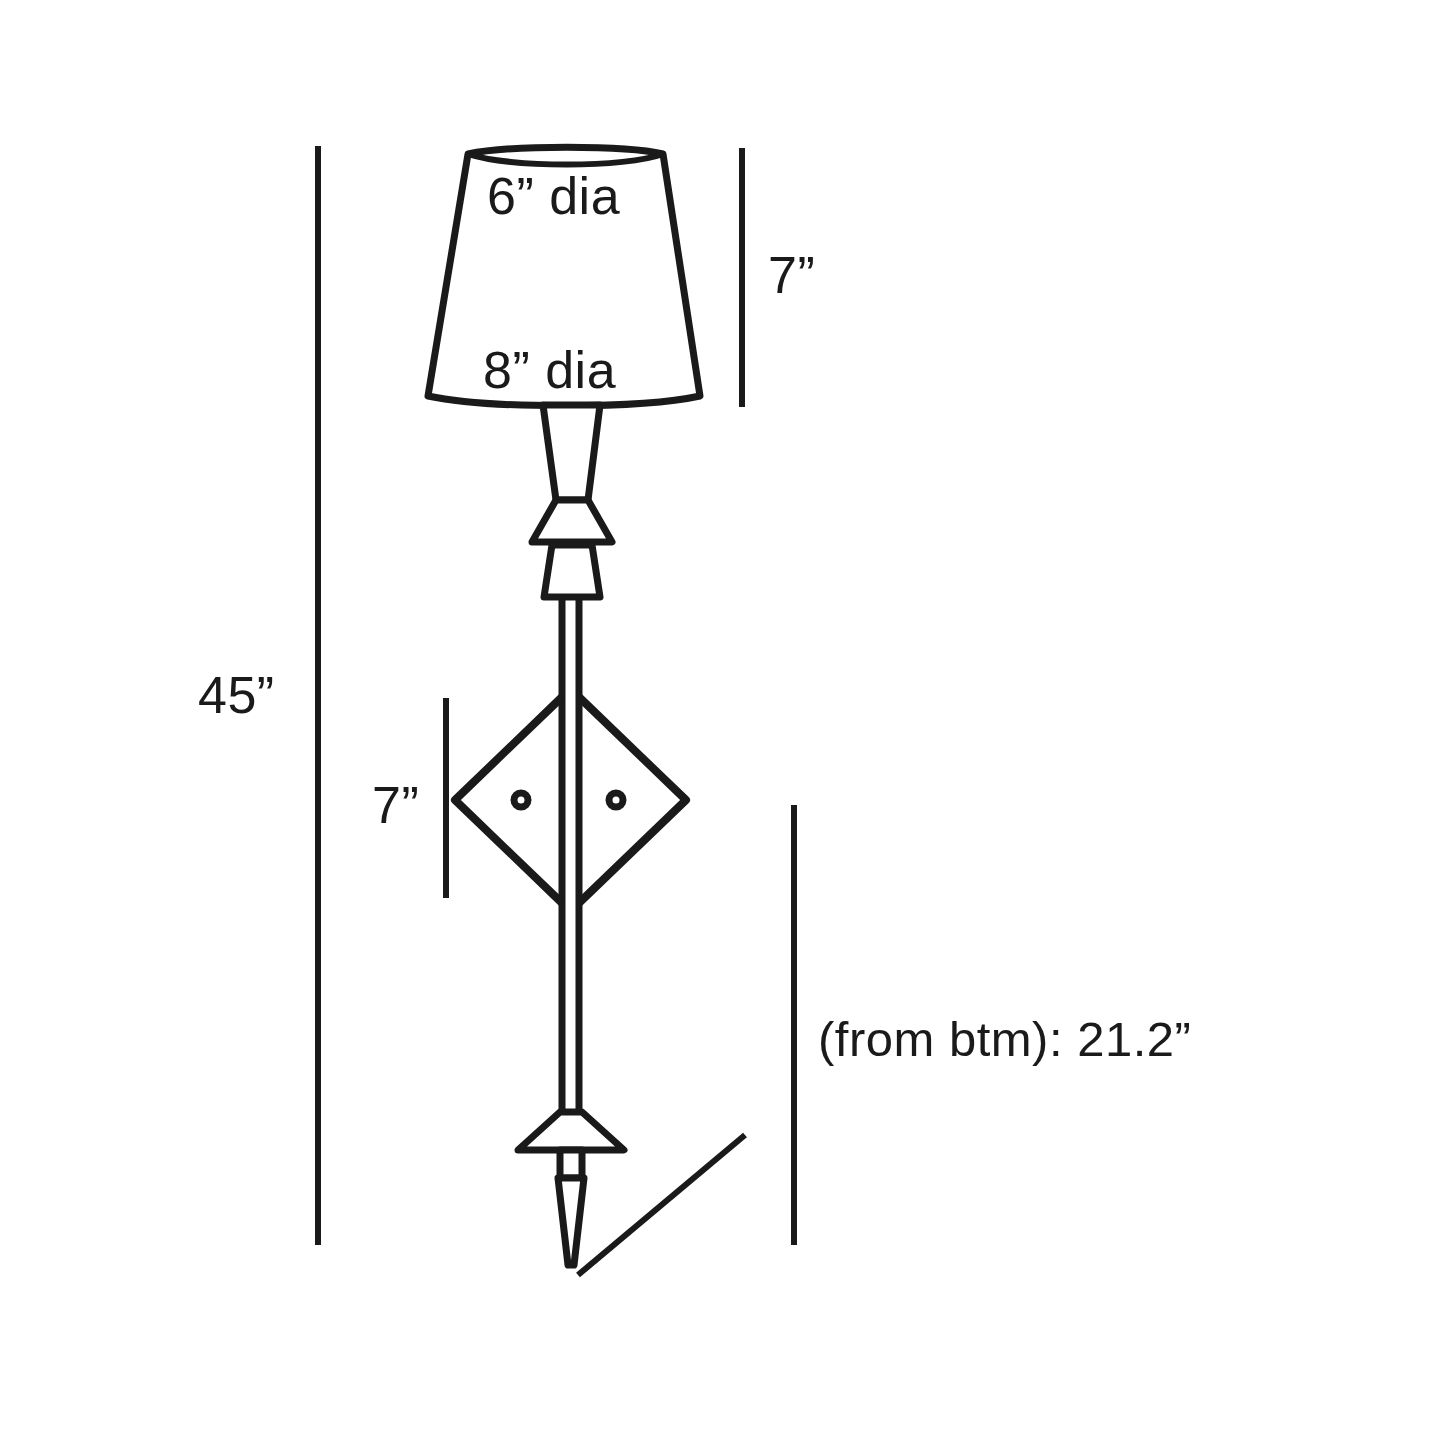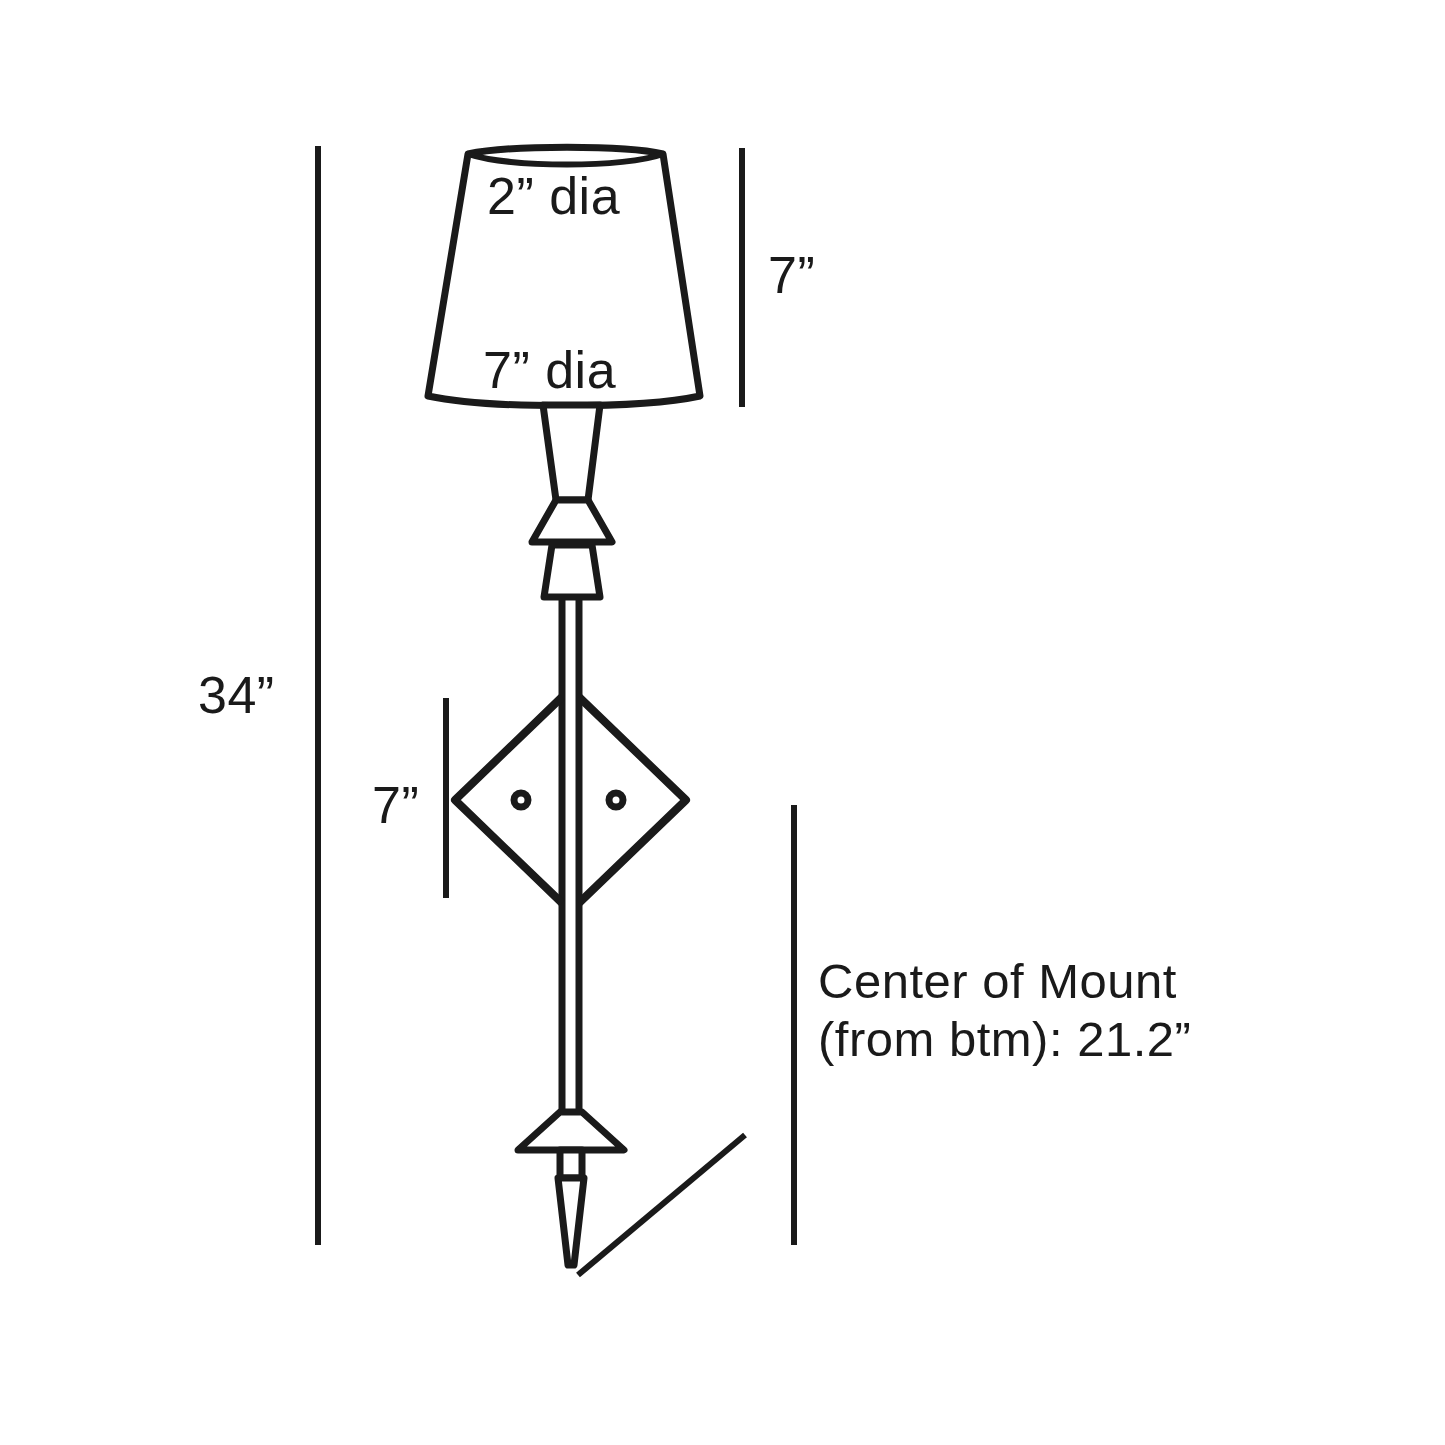"2” dia" div.dim-label { text: 2 -> 6 }
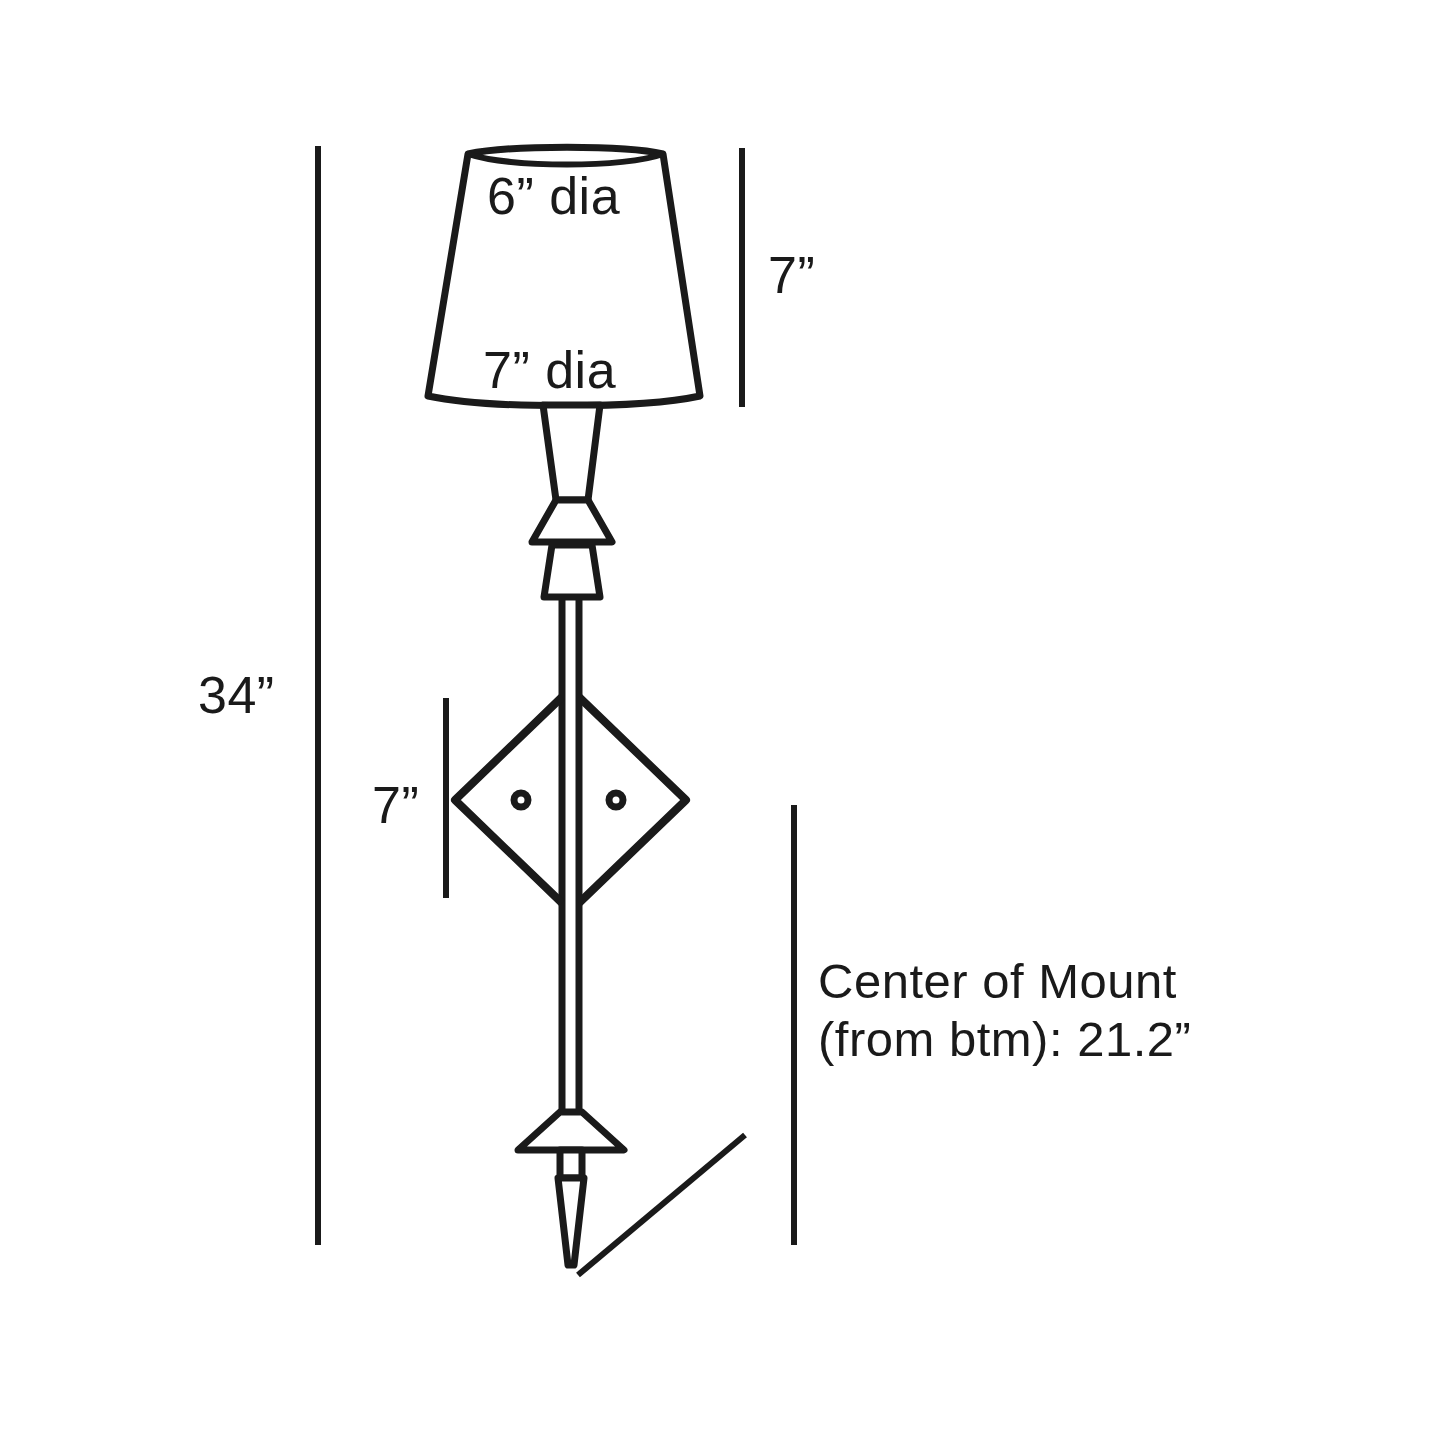"7” dia" div.dim-label { text: 7 -> 8 }
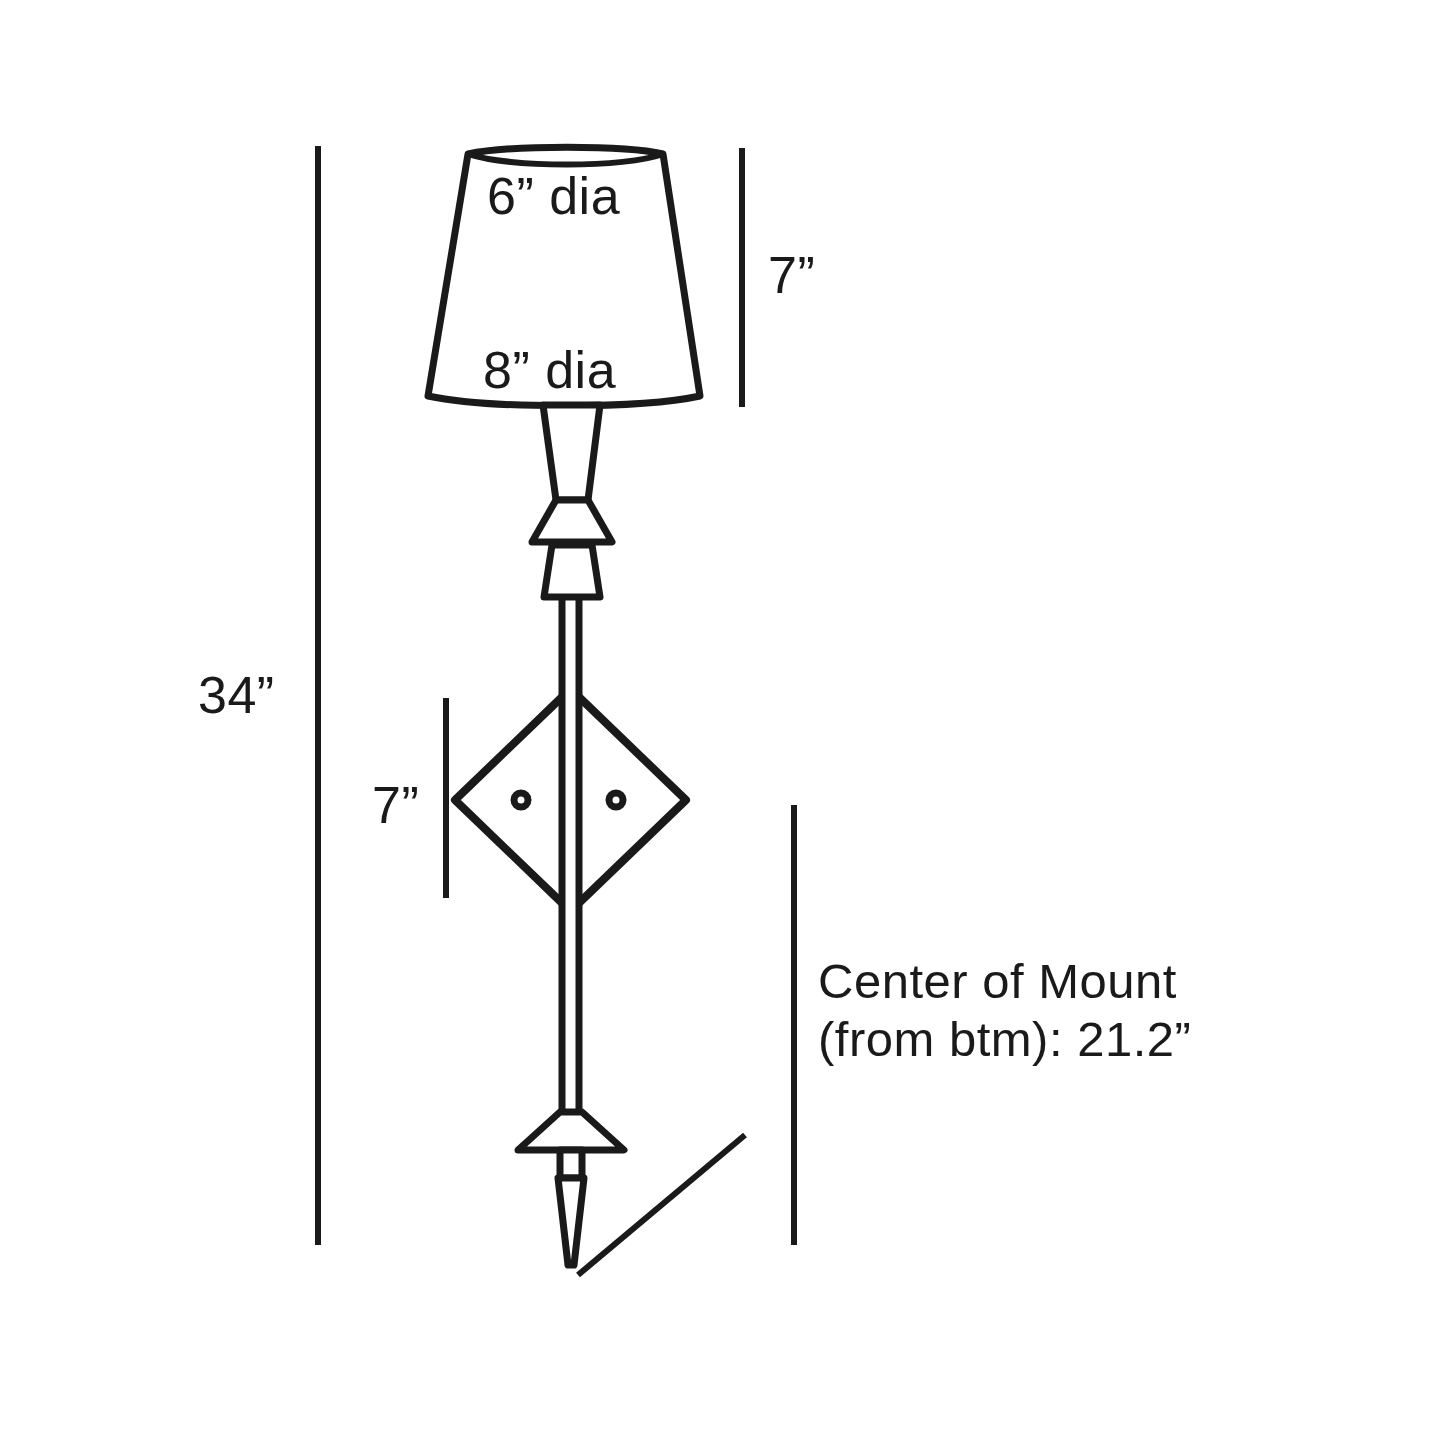"34”" div.dim-label { text: 34 -> 45 }
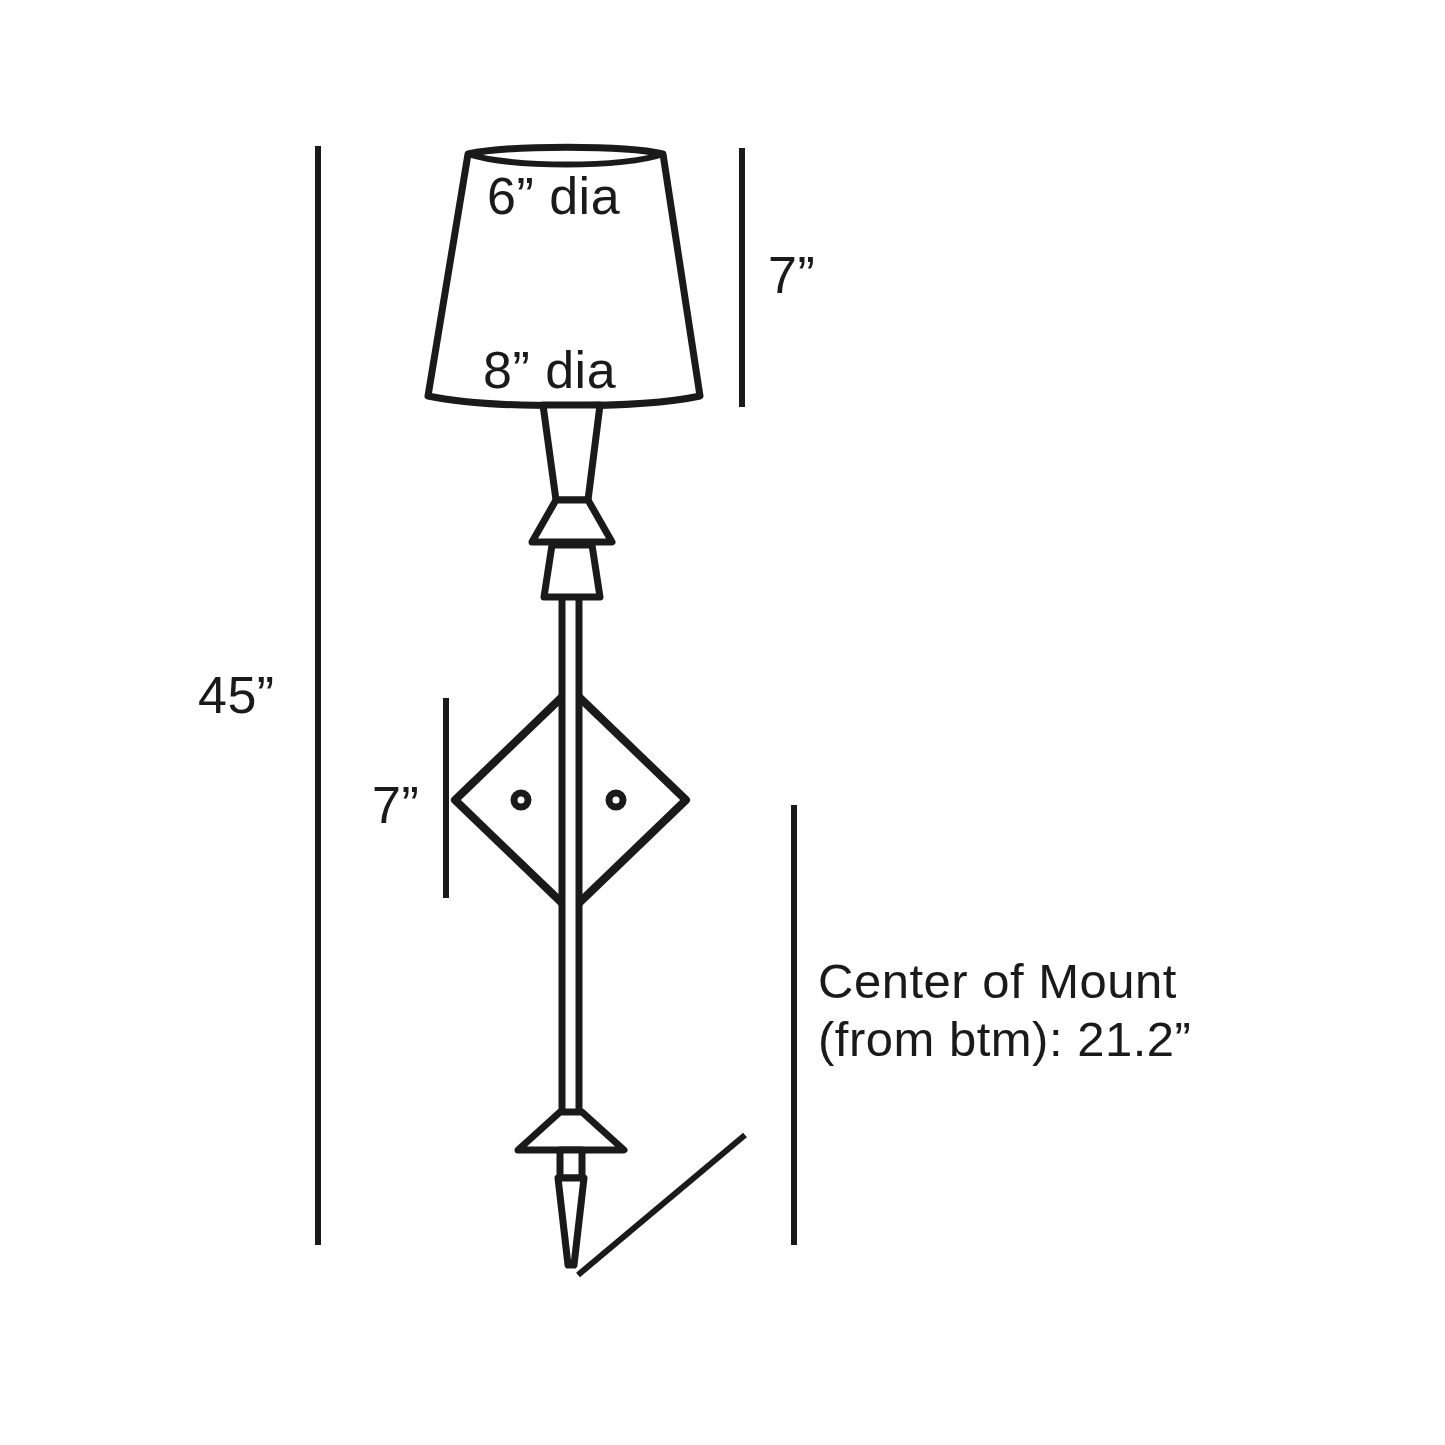"Center of Mount" span { html: <span>Center of Mount</span> -> none }
